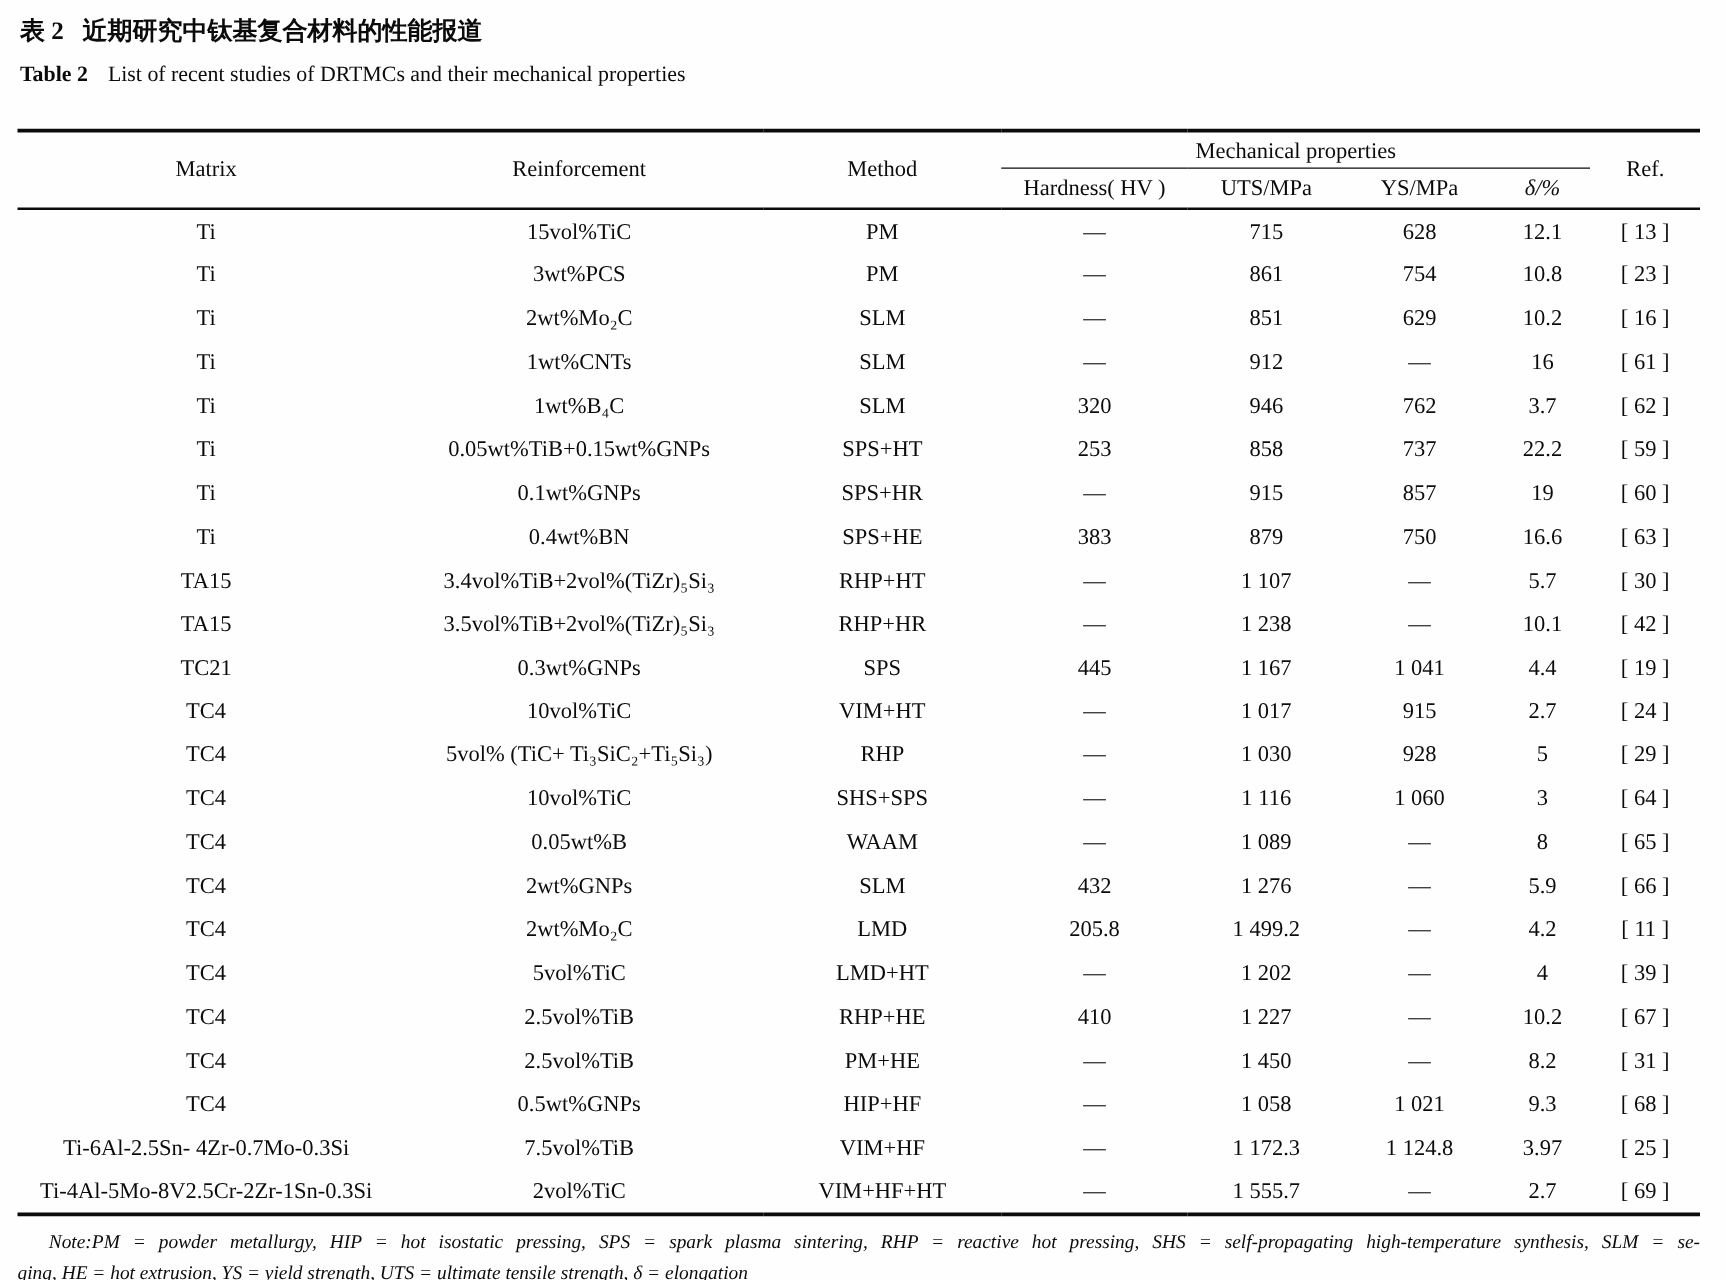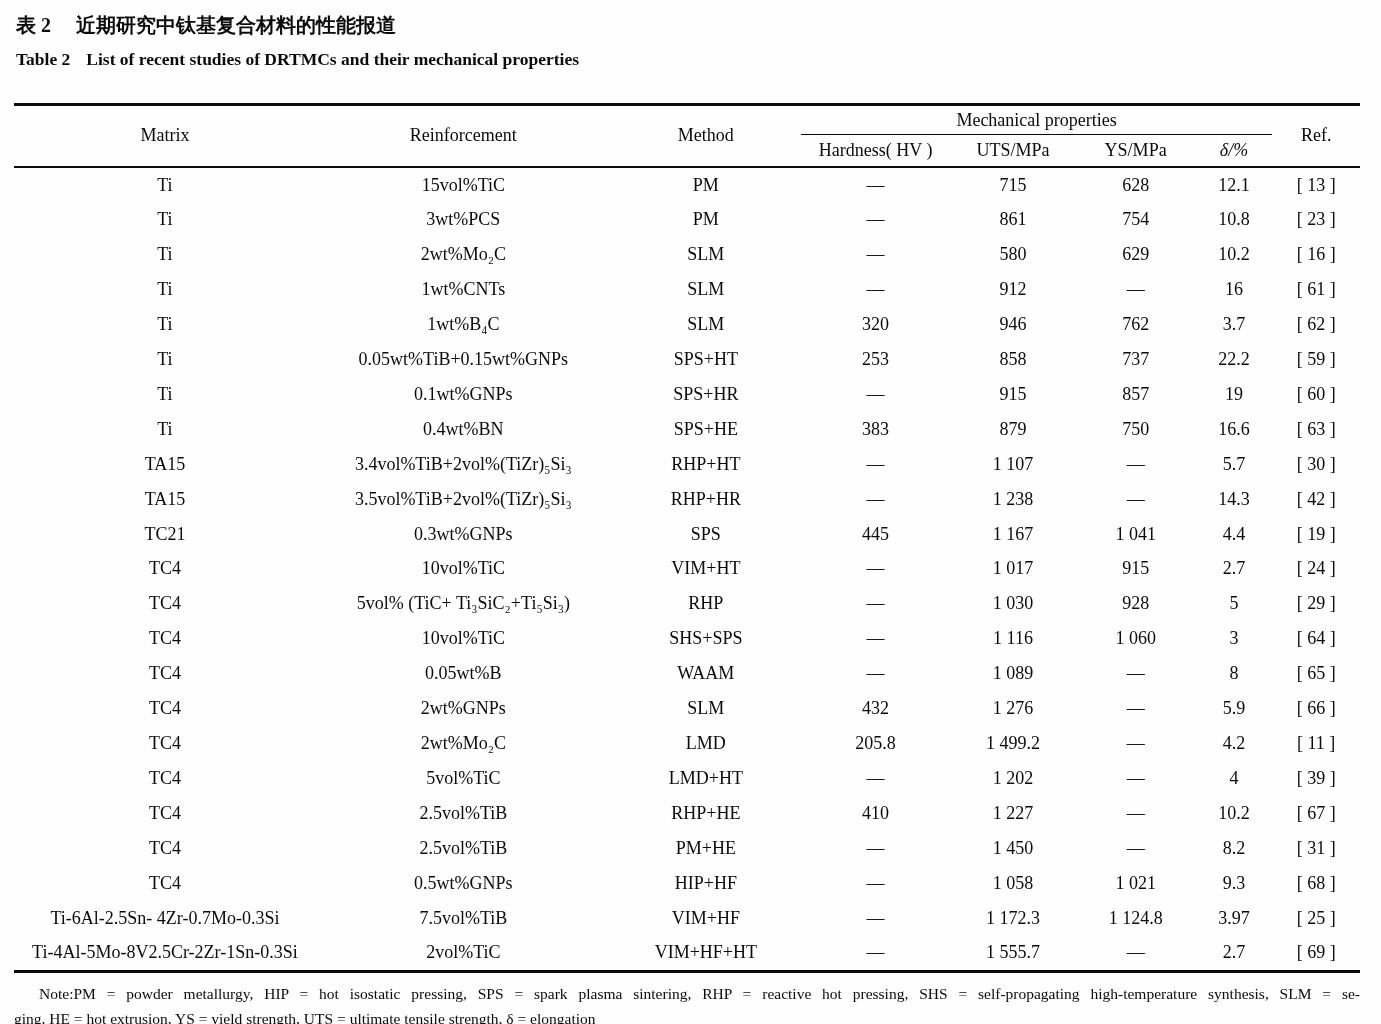"近期研究中钛基复合材料的性能报道" .title-zh .zh-text { margin-left: 25px -> 15px }
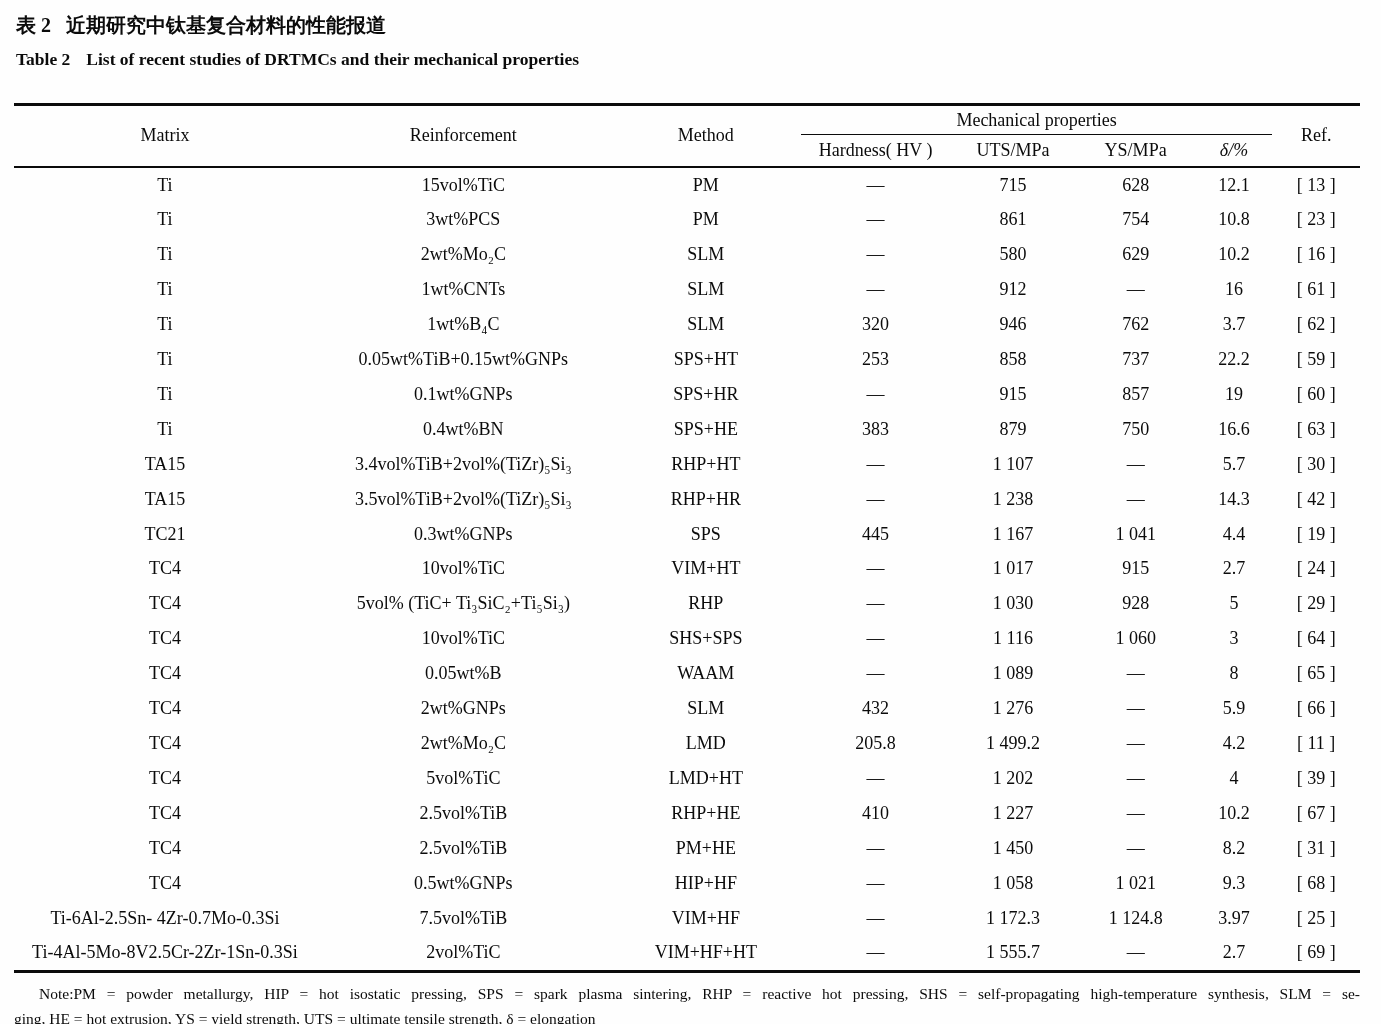"List of recent studies of" .title-en .en-text { font-weight: bold -> none }
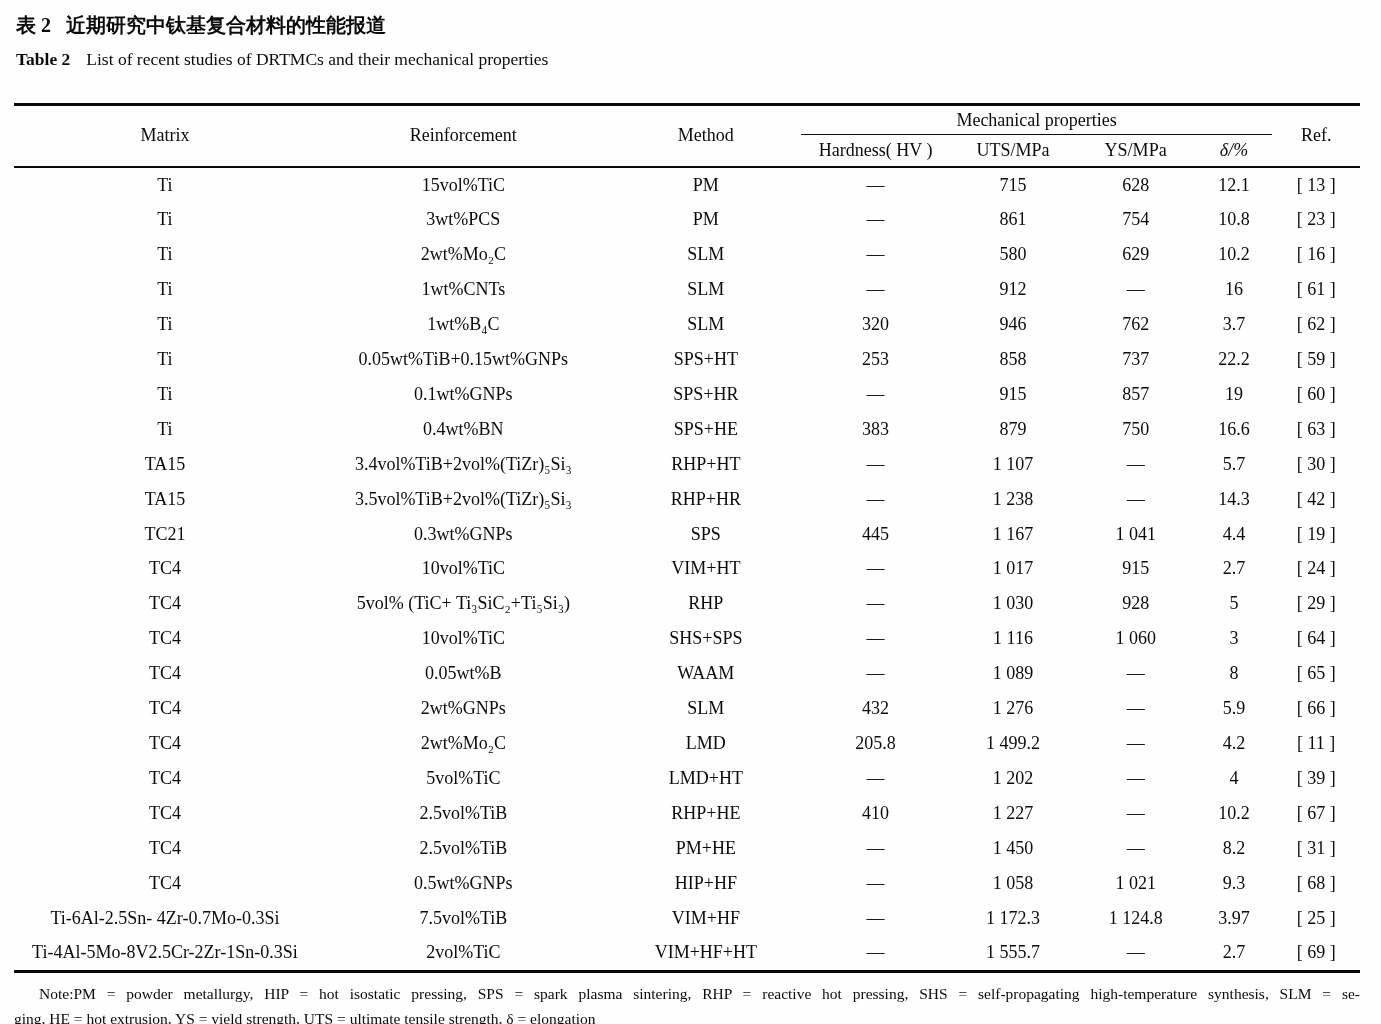"580" td { text: 580 -> 851 }
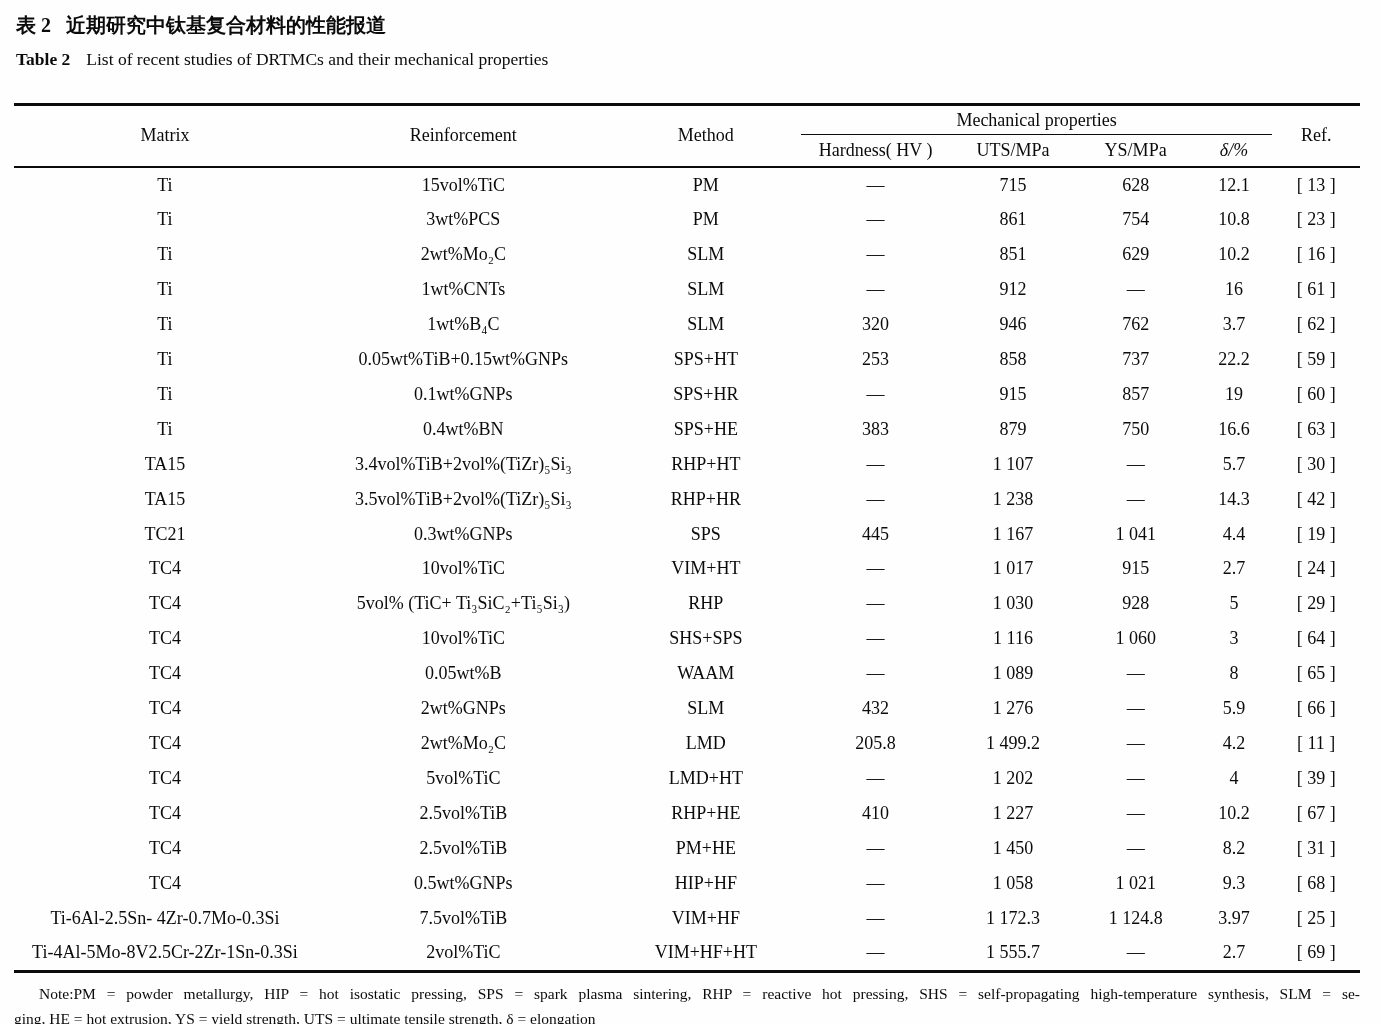"14.3" td { text: 14.3 -> 10.1 }
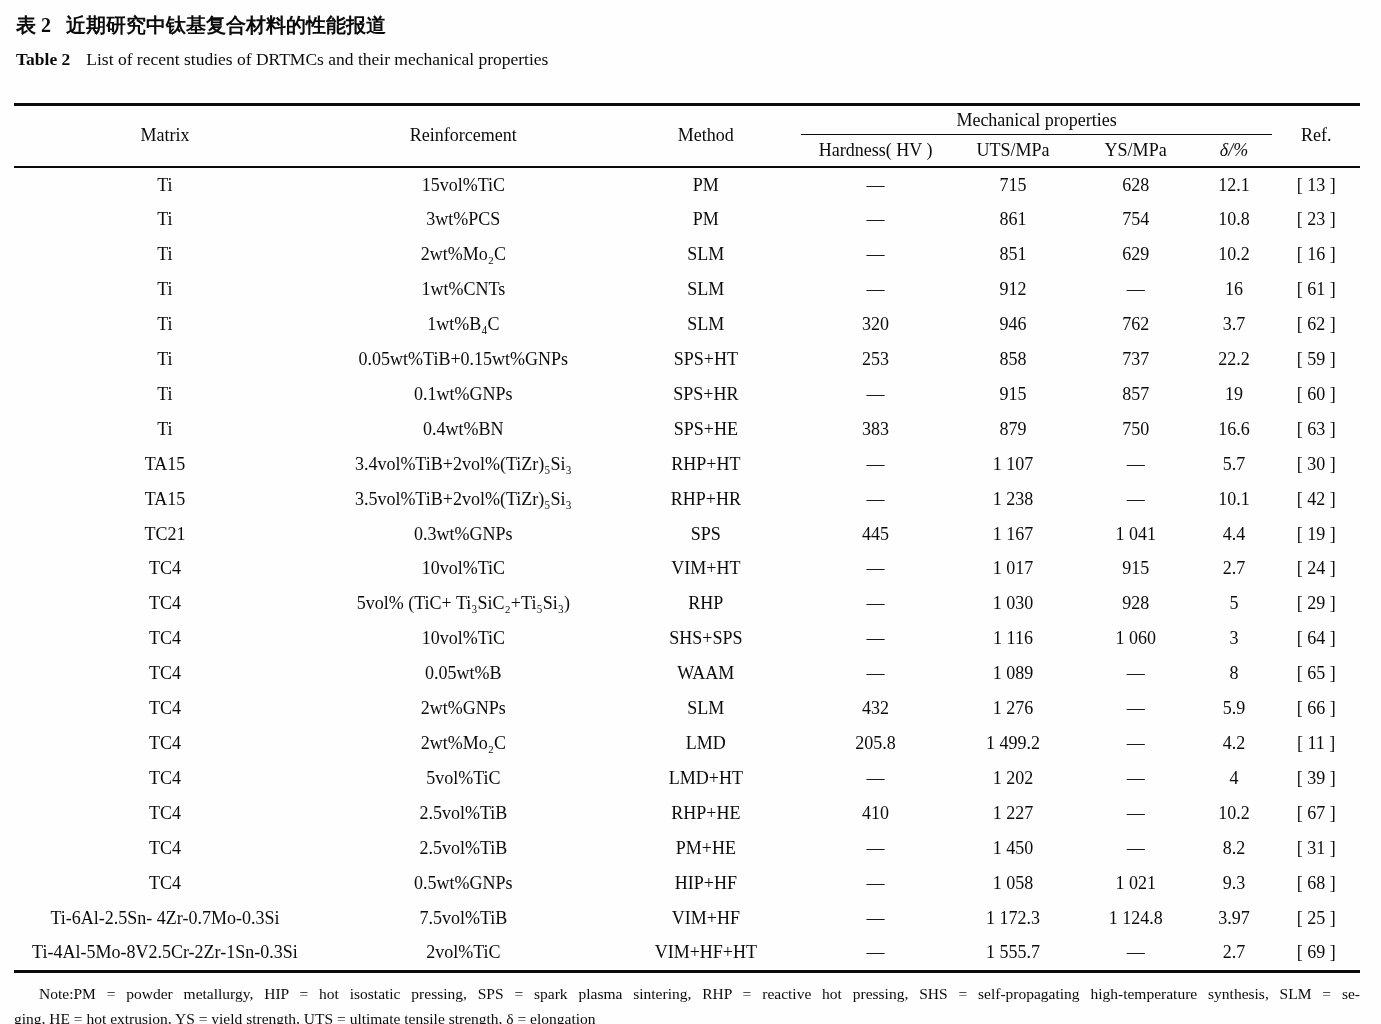"Note:PM = powder metallurgy, HIP" .note .line { font-style: none -> italic }
